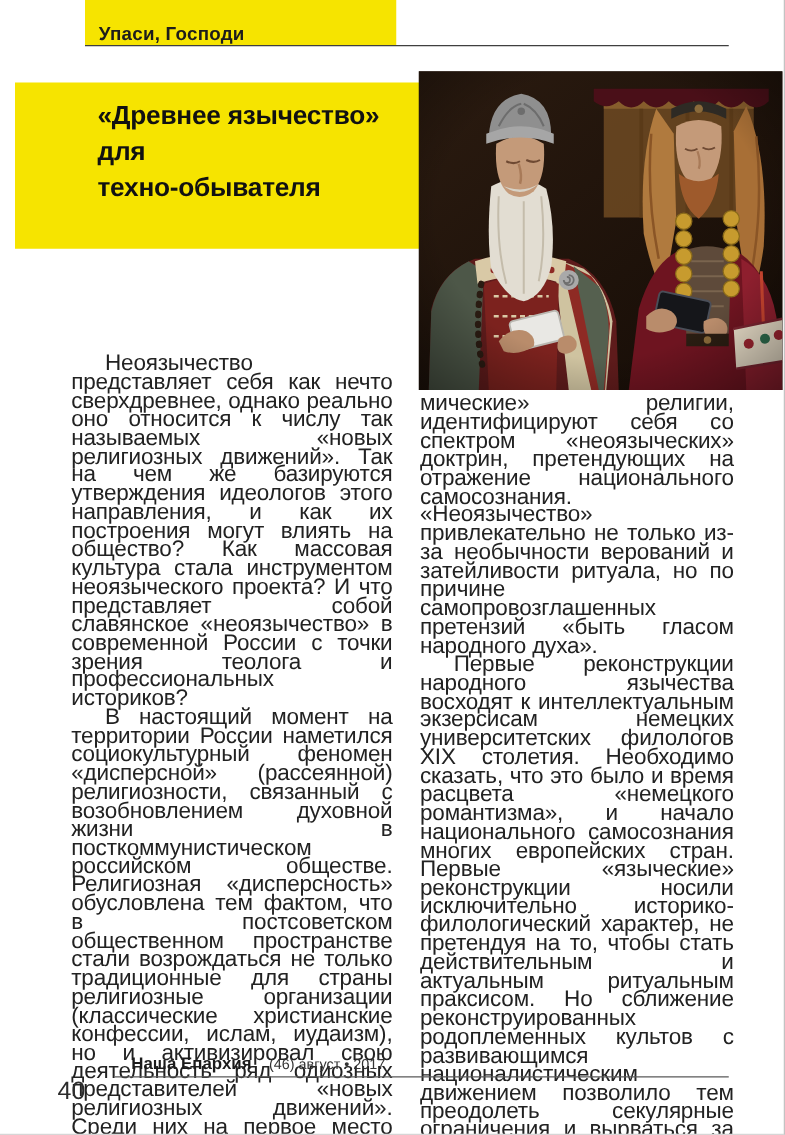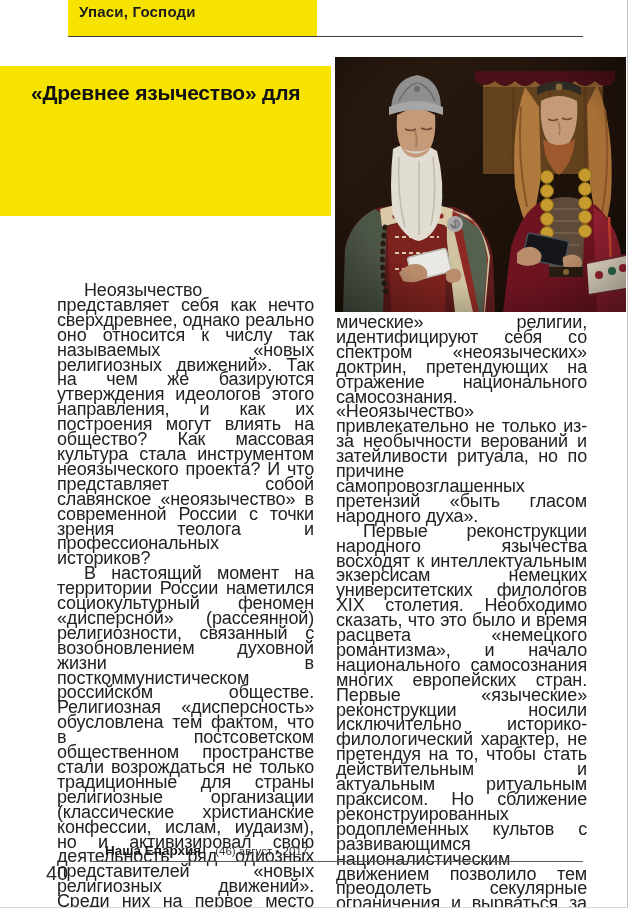"Упаси, Господи" .section-tag { padding: 3px 0 0 11px -> 19px 0 0 11px }
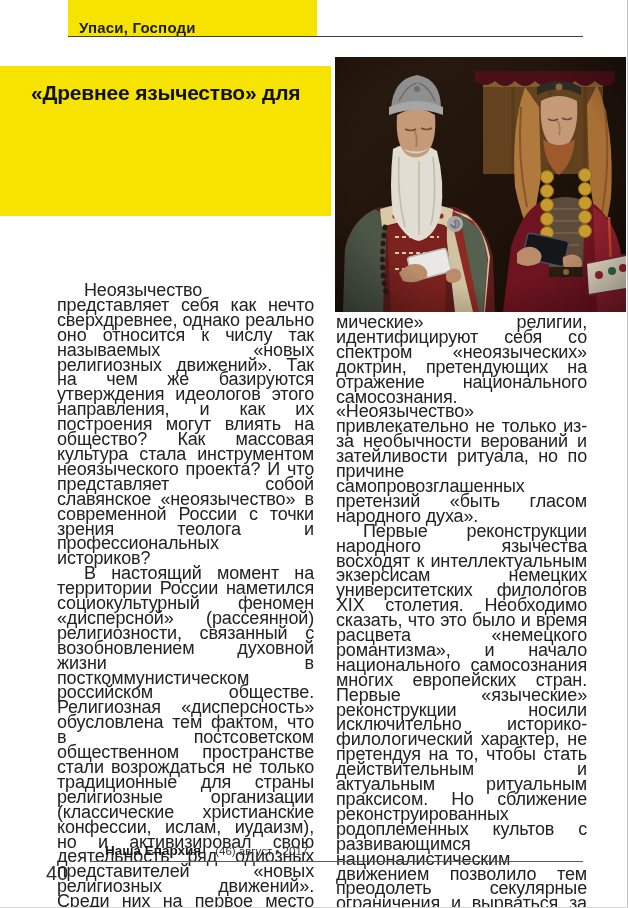"«Древнее язычество» для" .title-block { height: 150px -> 133px; left: 0 -> 12px; padding: 12px 0 0 31px -> 12px 0 0 66px }
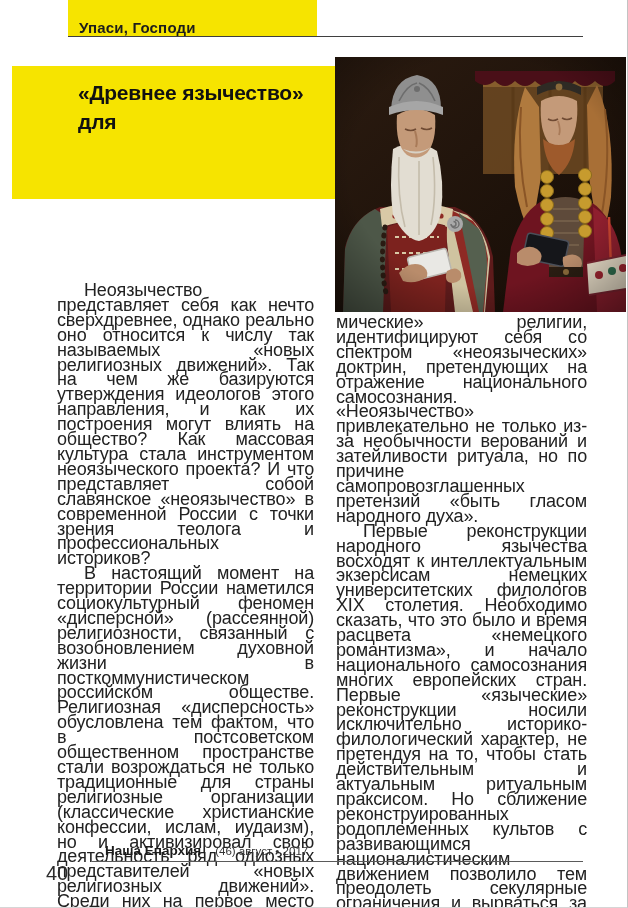"техно-обывателя" div.title-line { html: none -> <div>техно-обывателя</div> }
